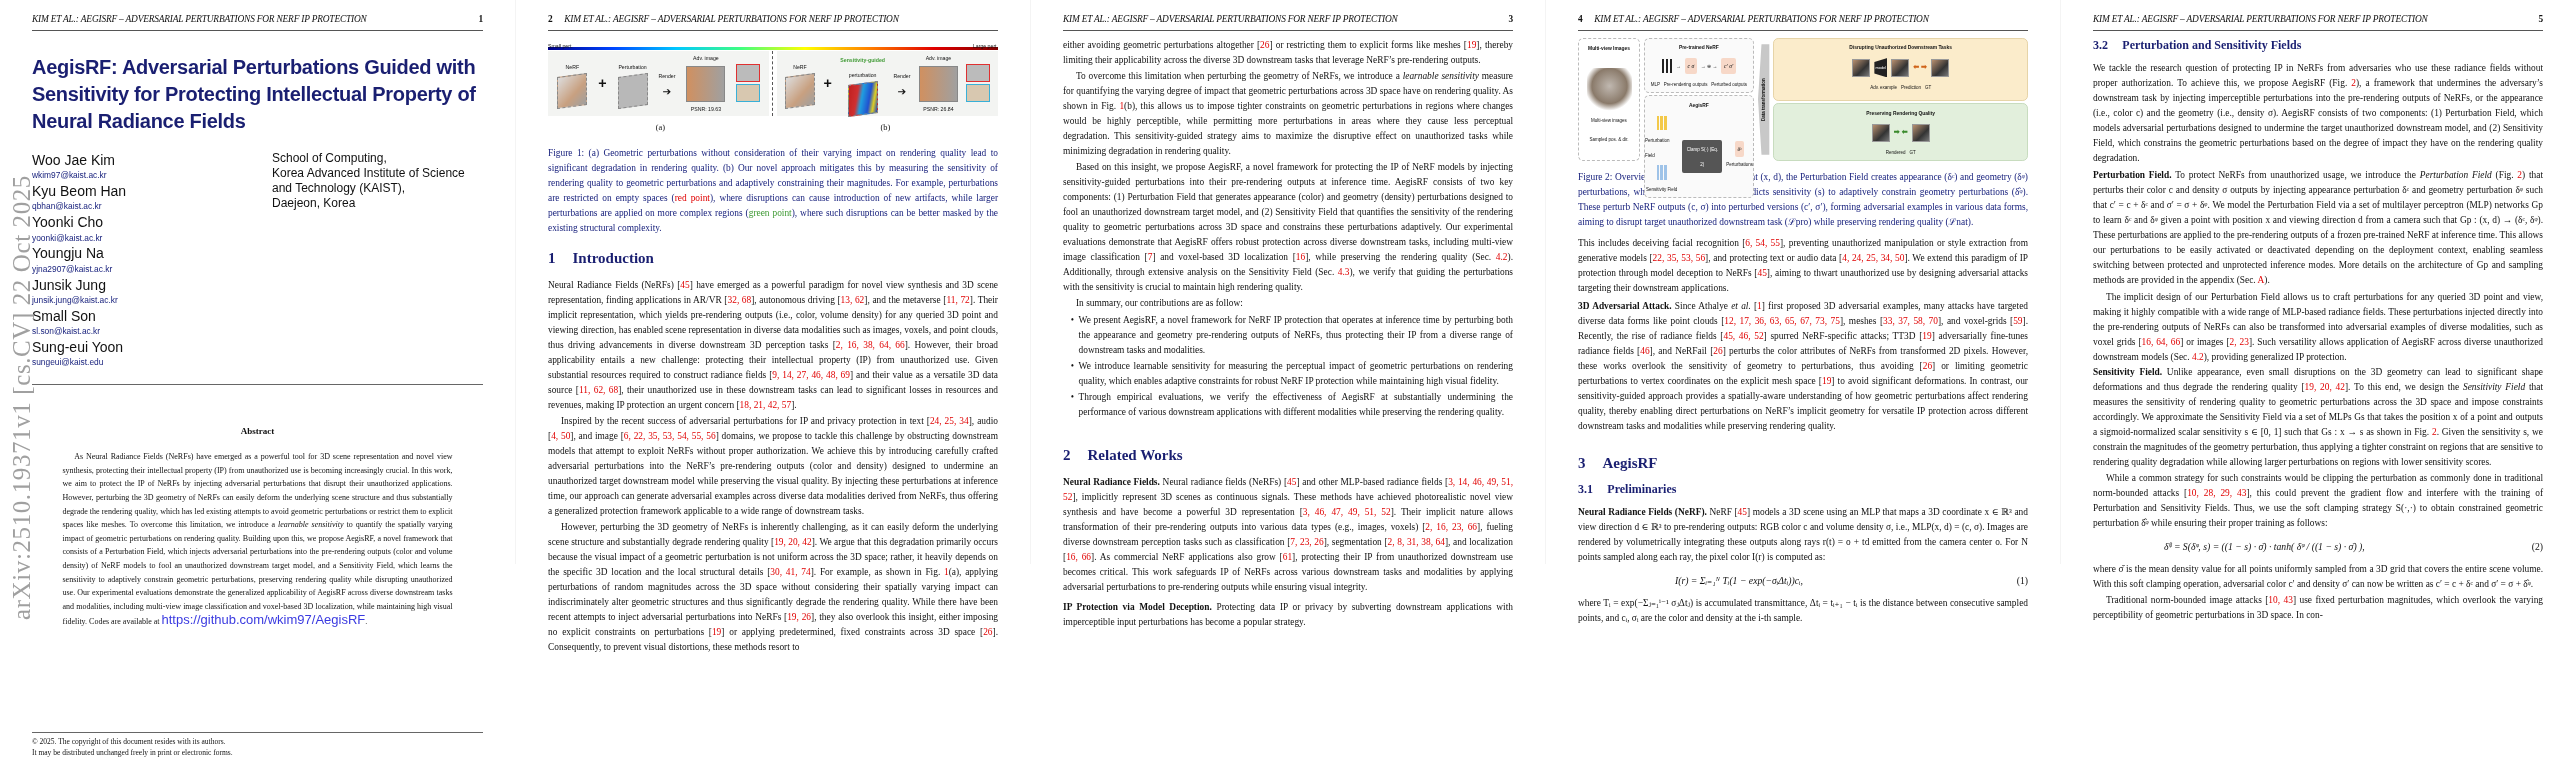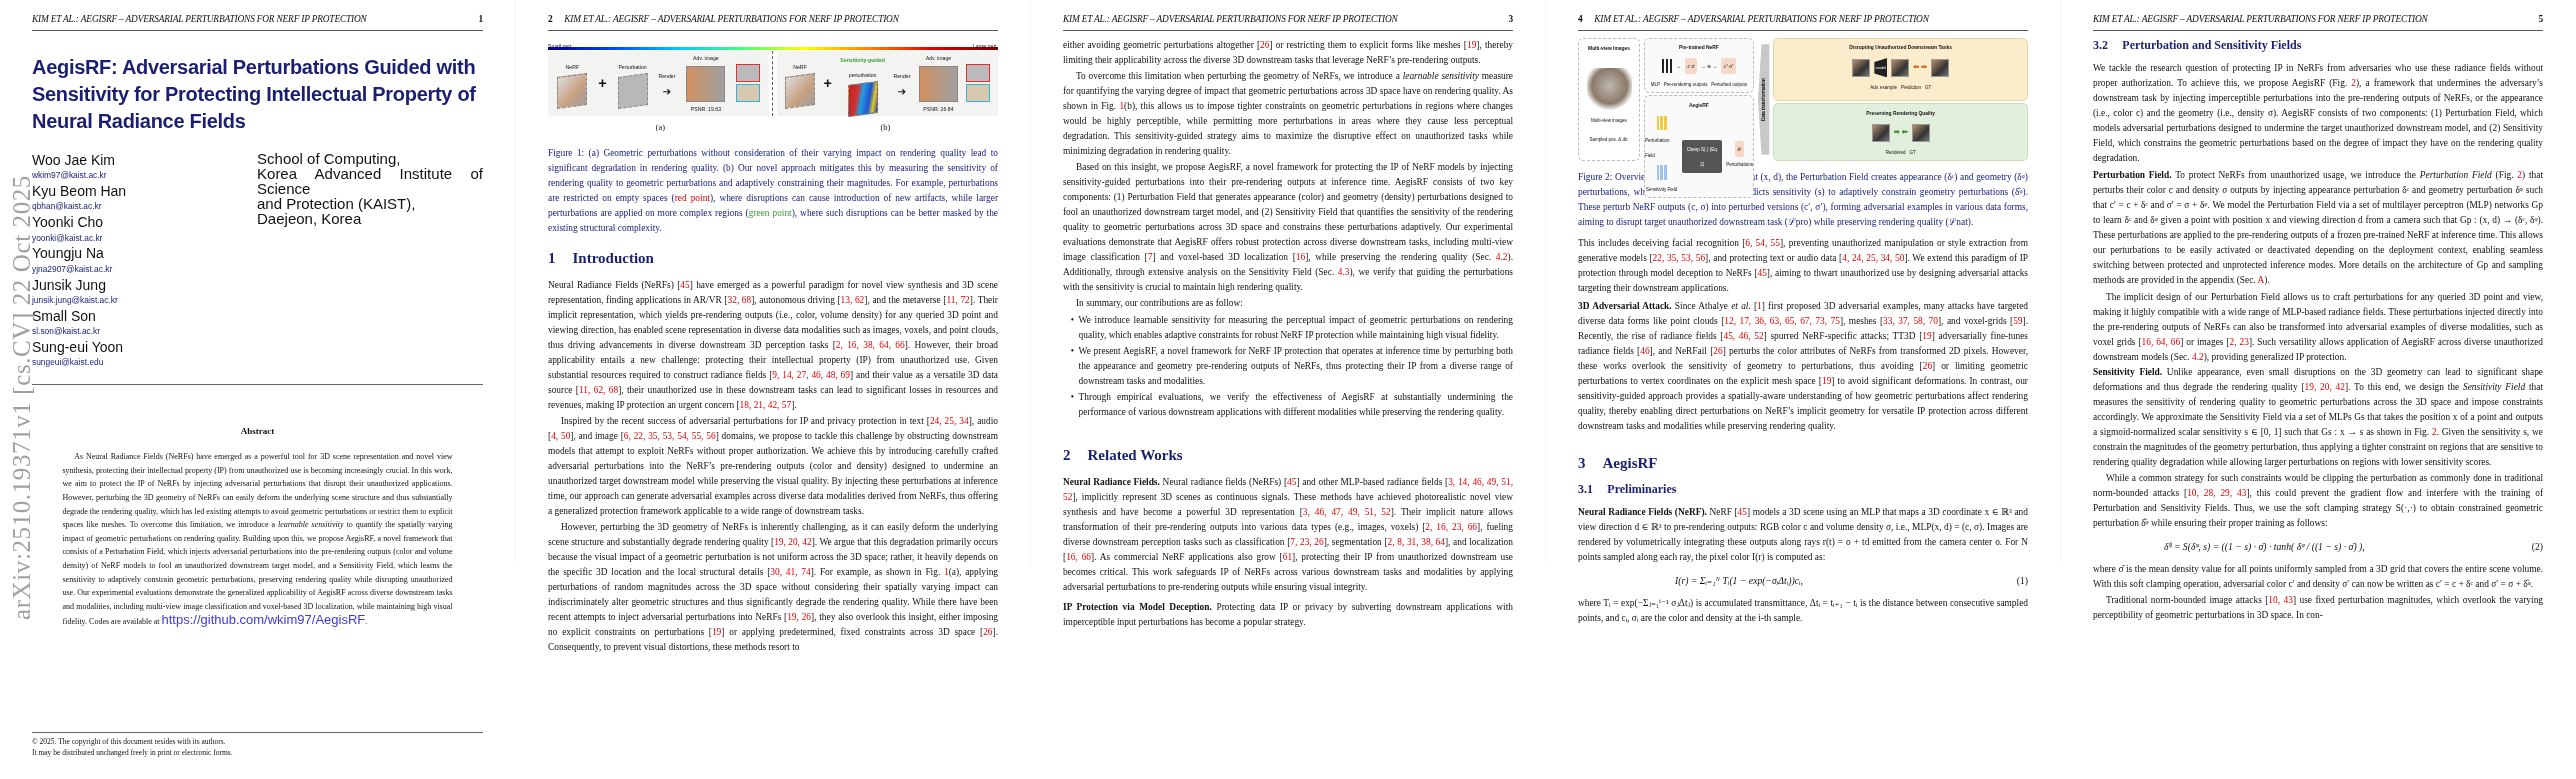"School of Computing," .authors .col2 { font-size: 15px -> 12px }
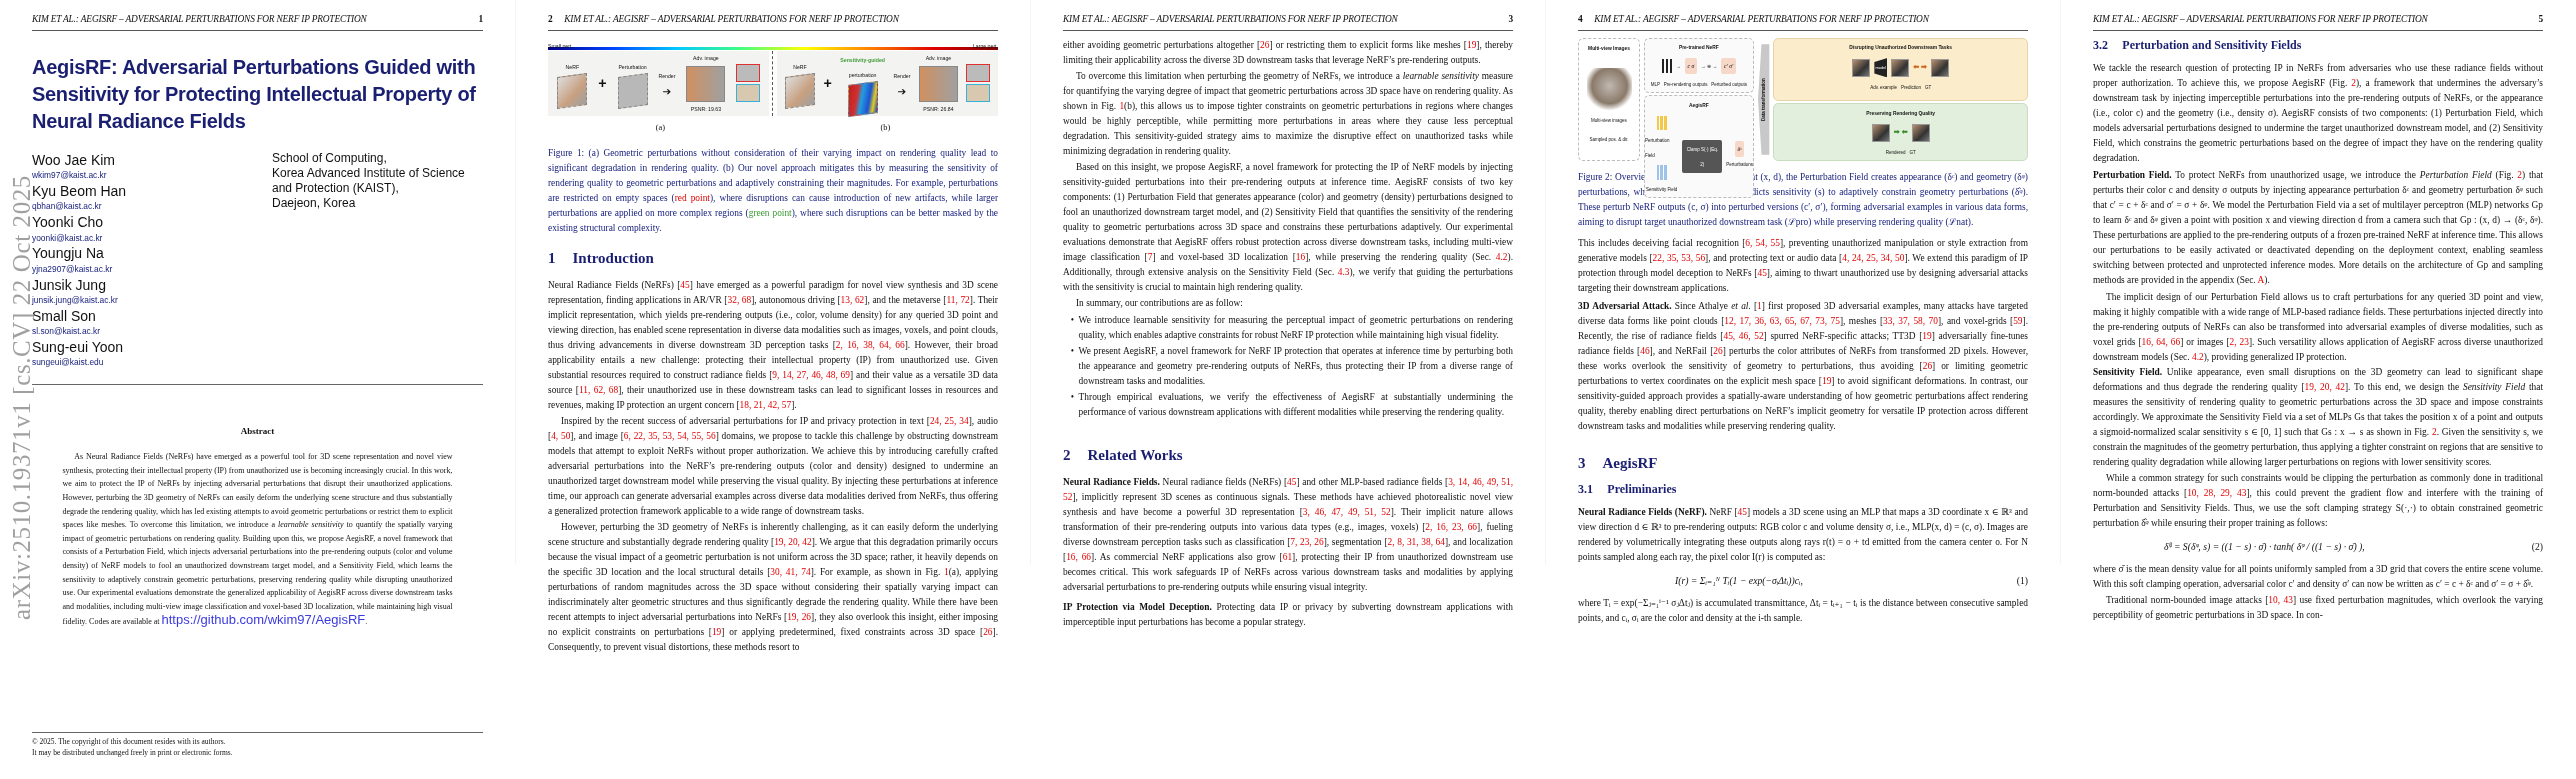"and Protection (KAIST)," div { text: Protection -> Technology }
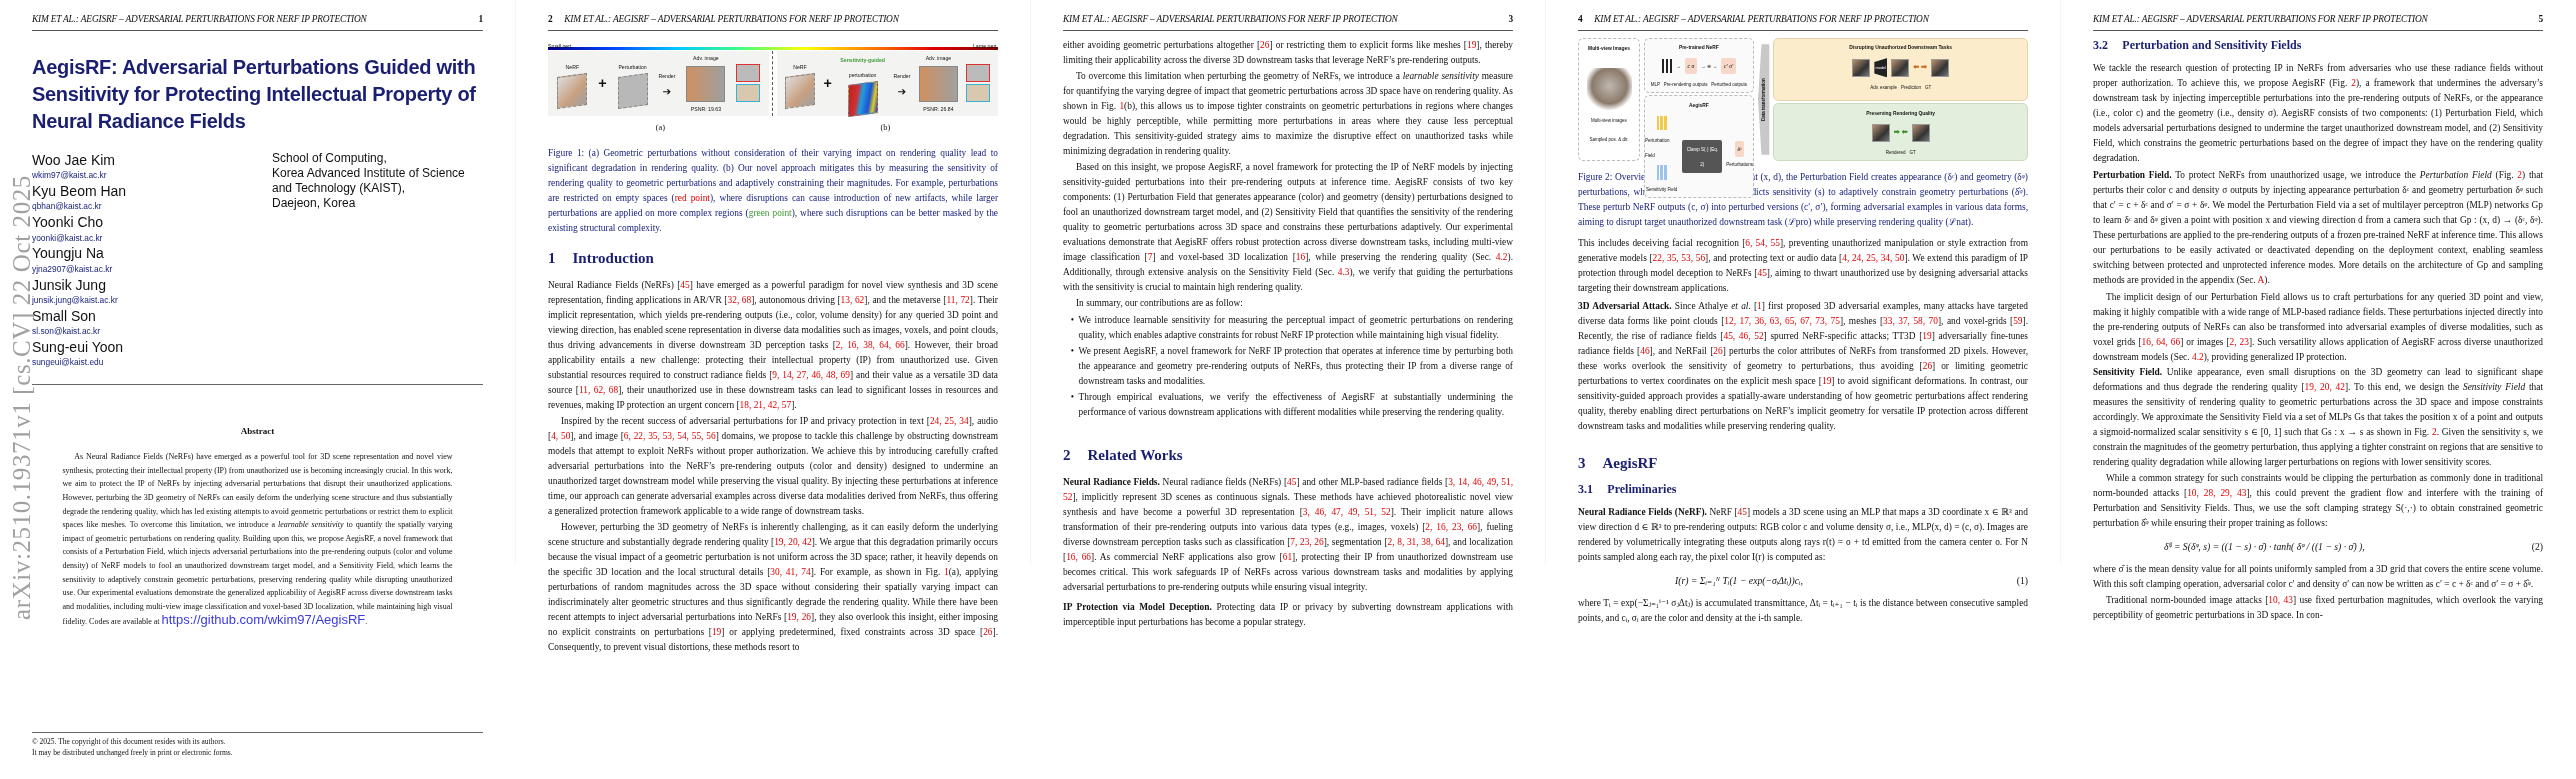"We introduce learnable sensitivity for" li { order: before "We present AegisRF, a novel" -> after "We present AegisRF, a novel" }
